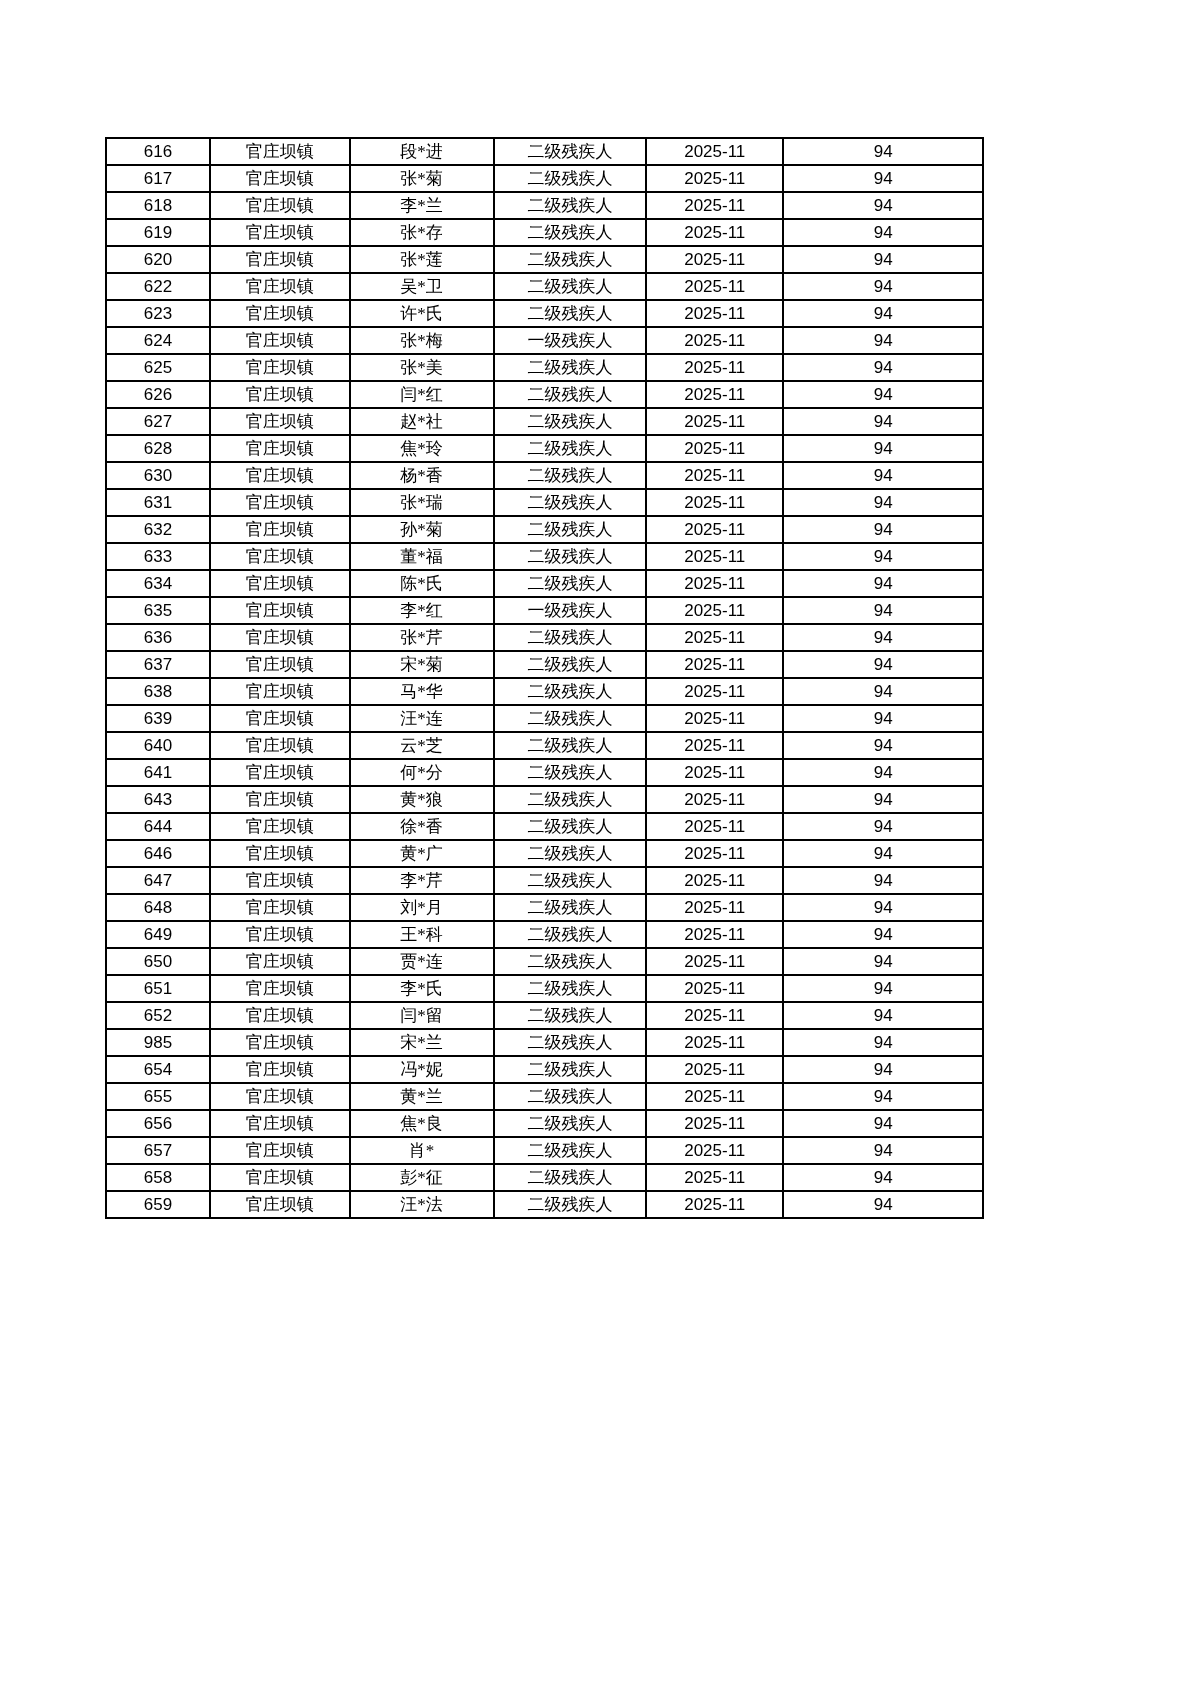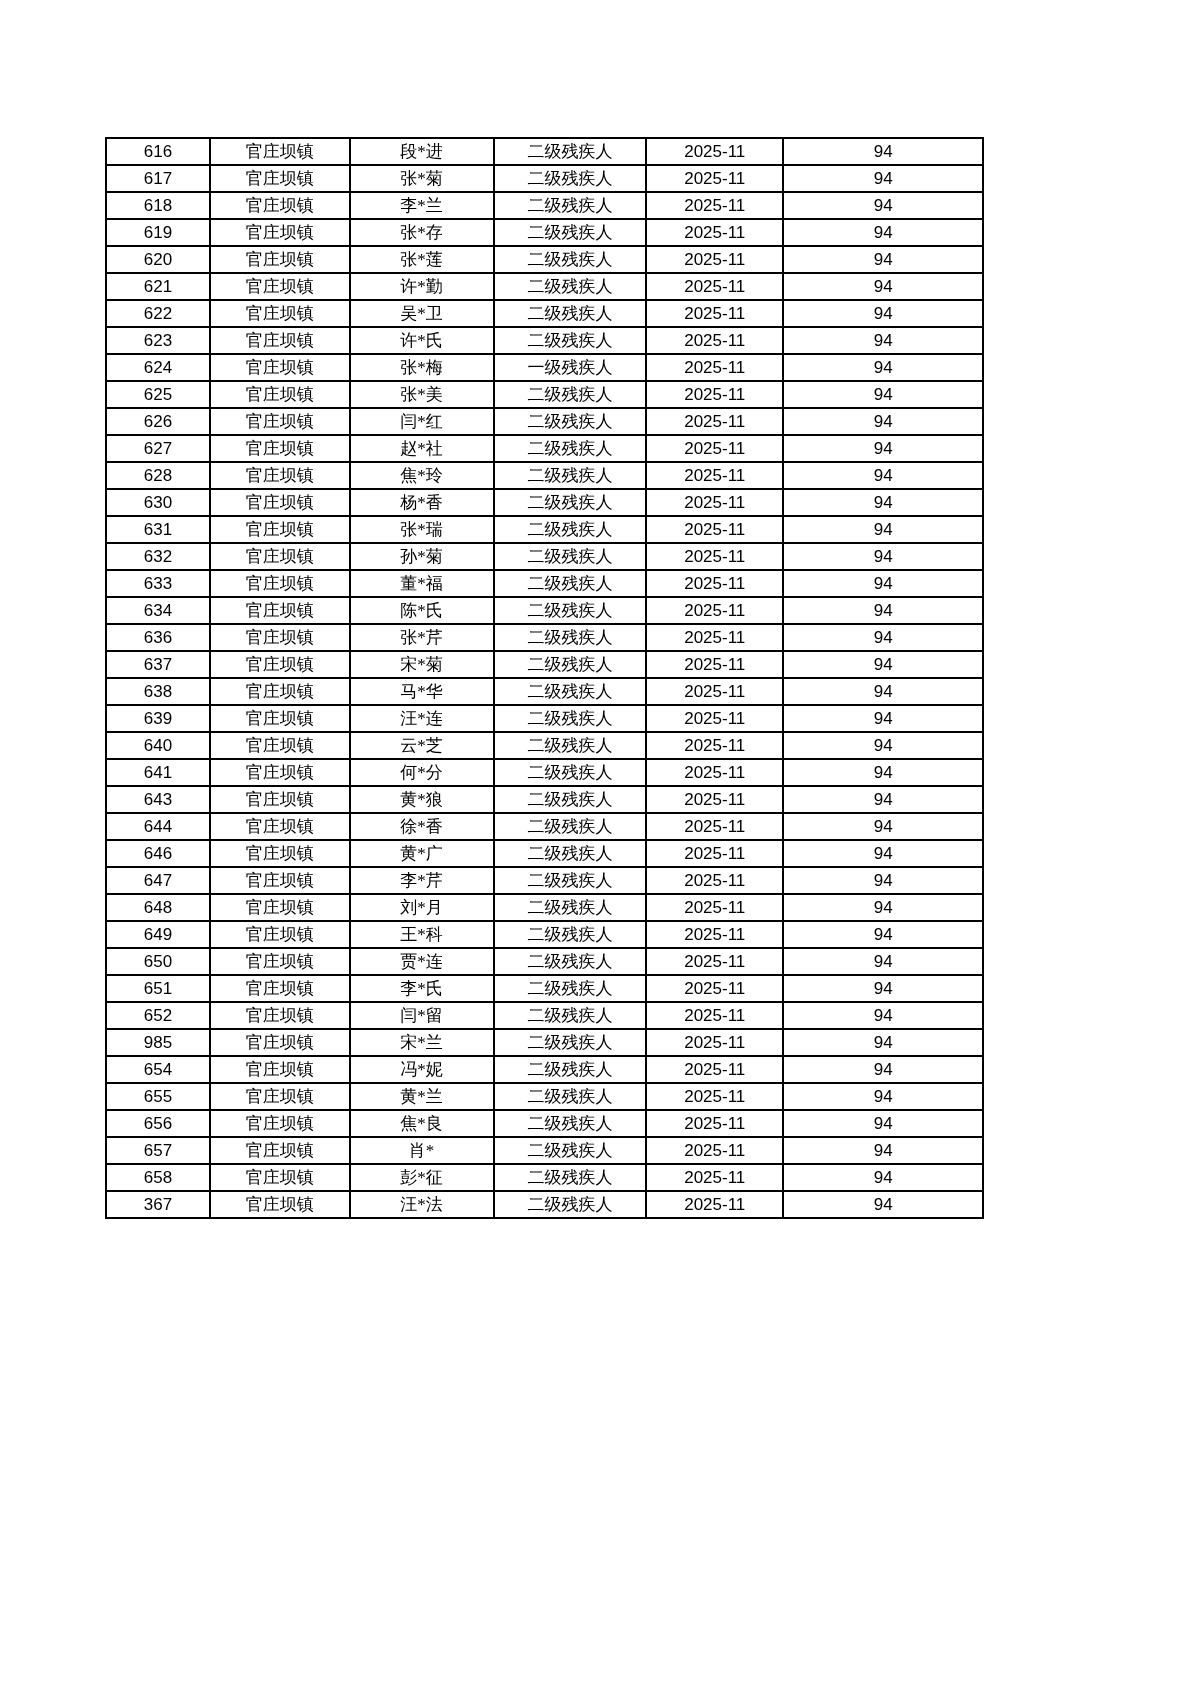"621" tr { html: <tr> <td>621</td> <td>官庄坝镇</td> <td>许*勤</td> <td>二级残疾人</td> <td>2025-11</td> <td>94</td> </tr> -> none }
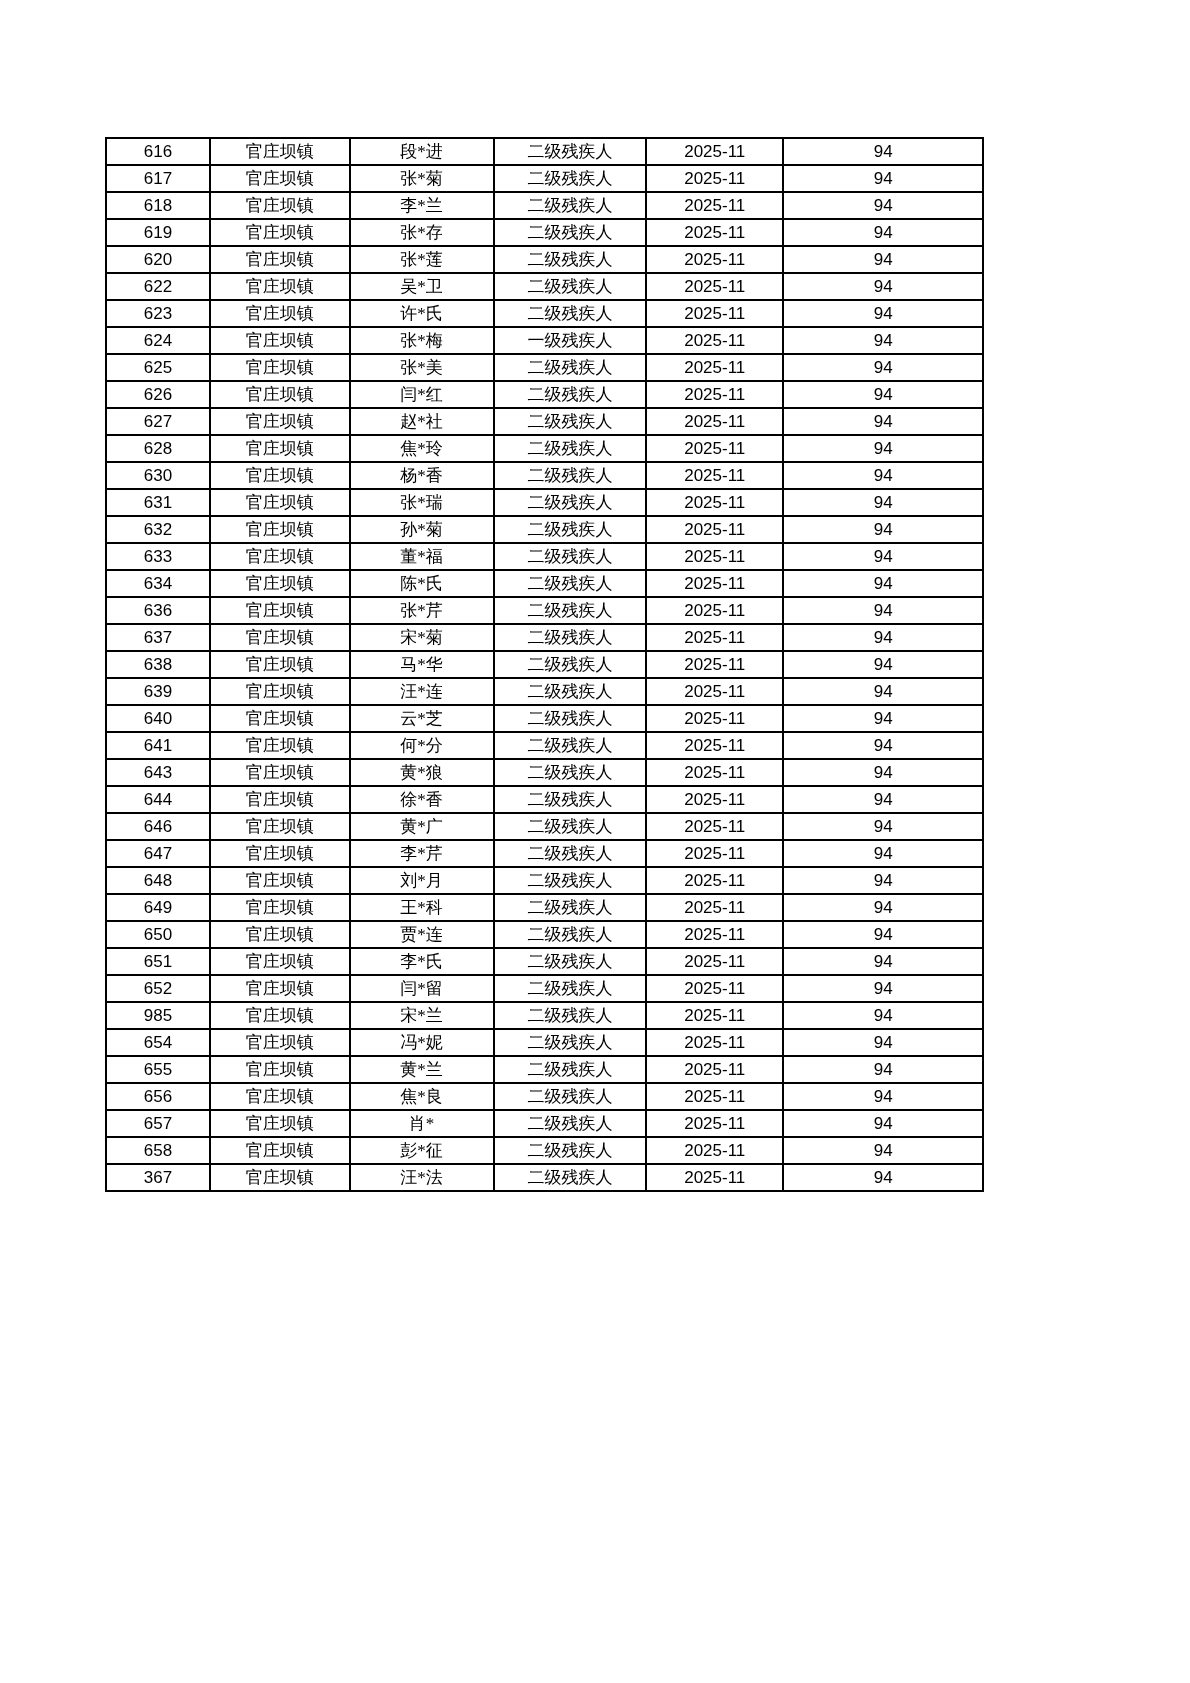"635" tr { html: none -> <tr> <td>635</td> <td>官庄坝镇</td> <td>李*红</td> <td>一级残疾人</td> <td>2025-11</td> <td>94</td> </tr> }
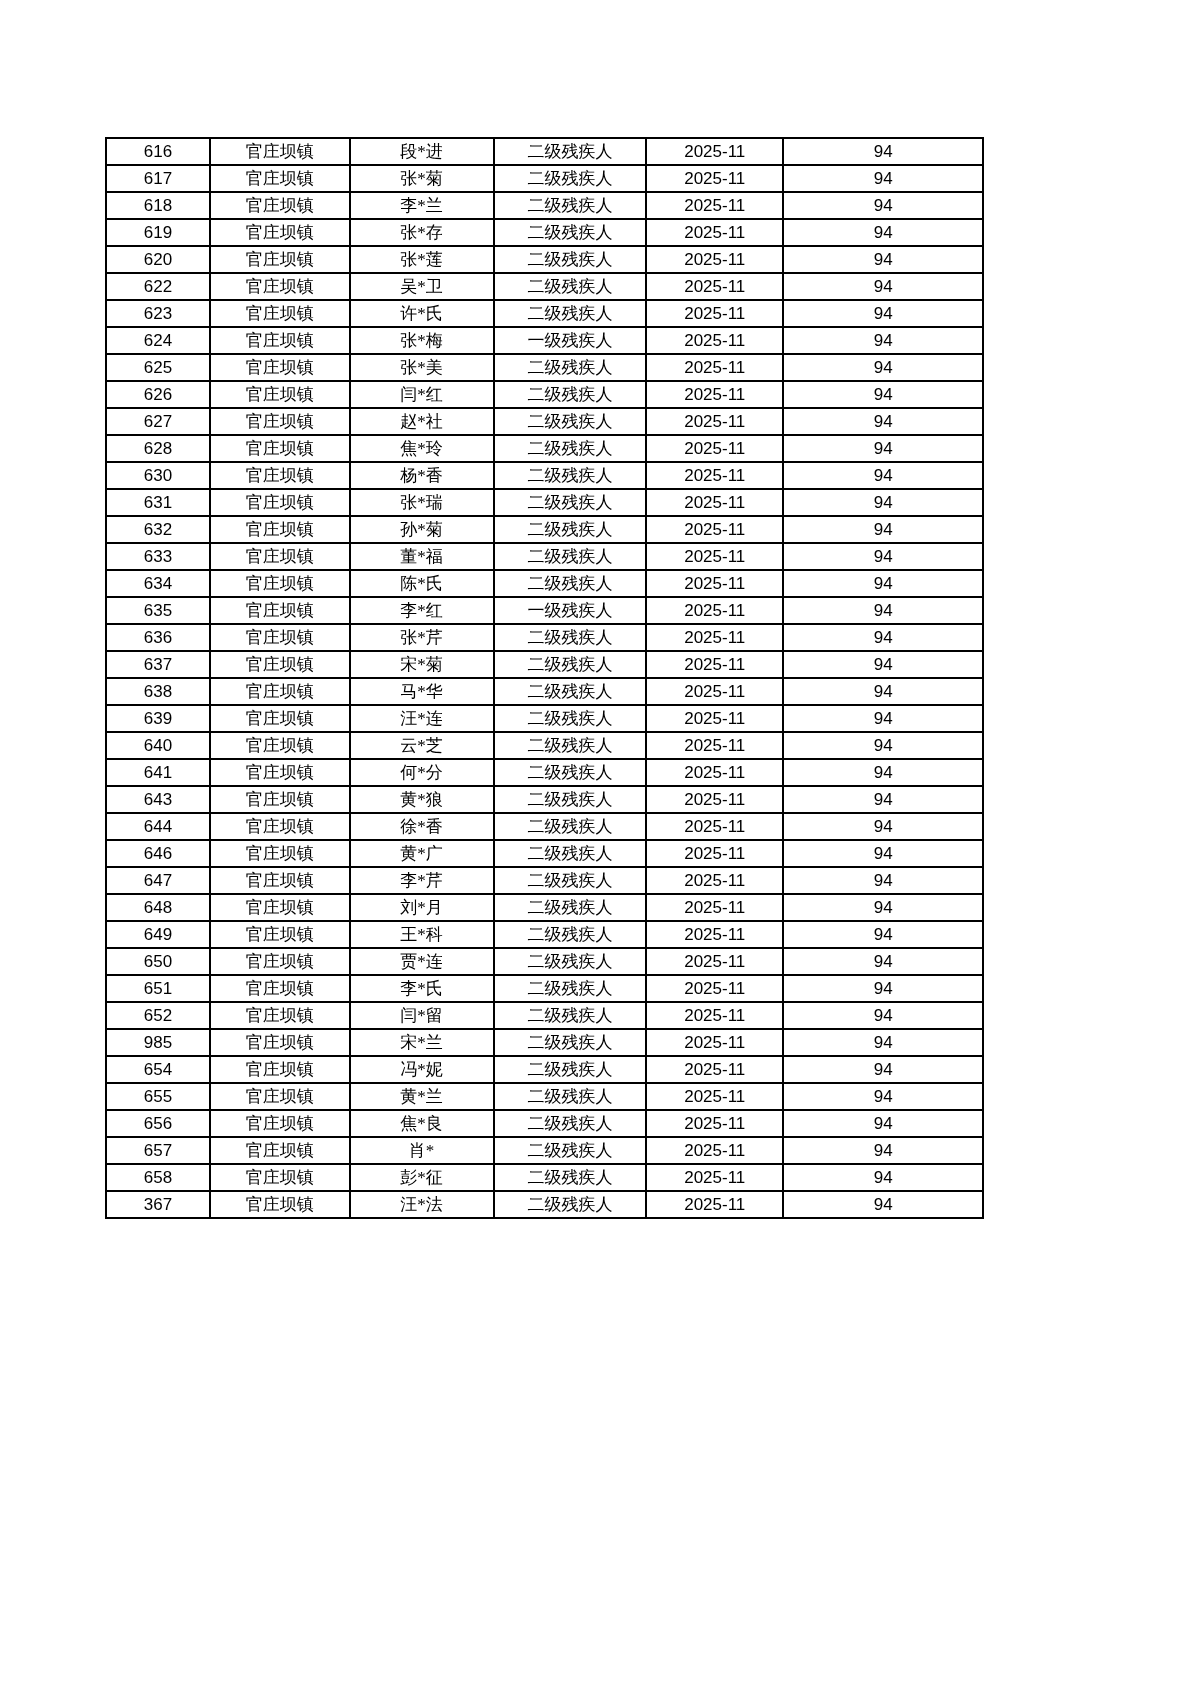"367" td.c0 { text: 367 -> 659 }
